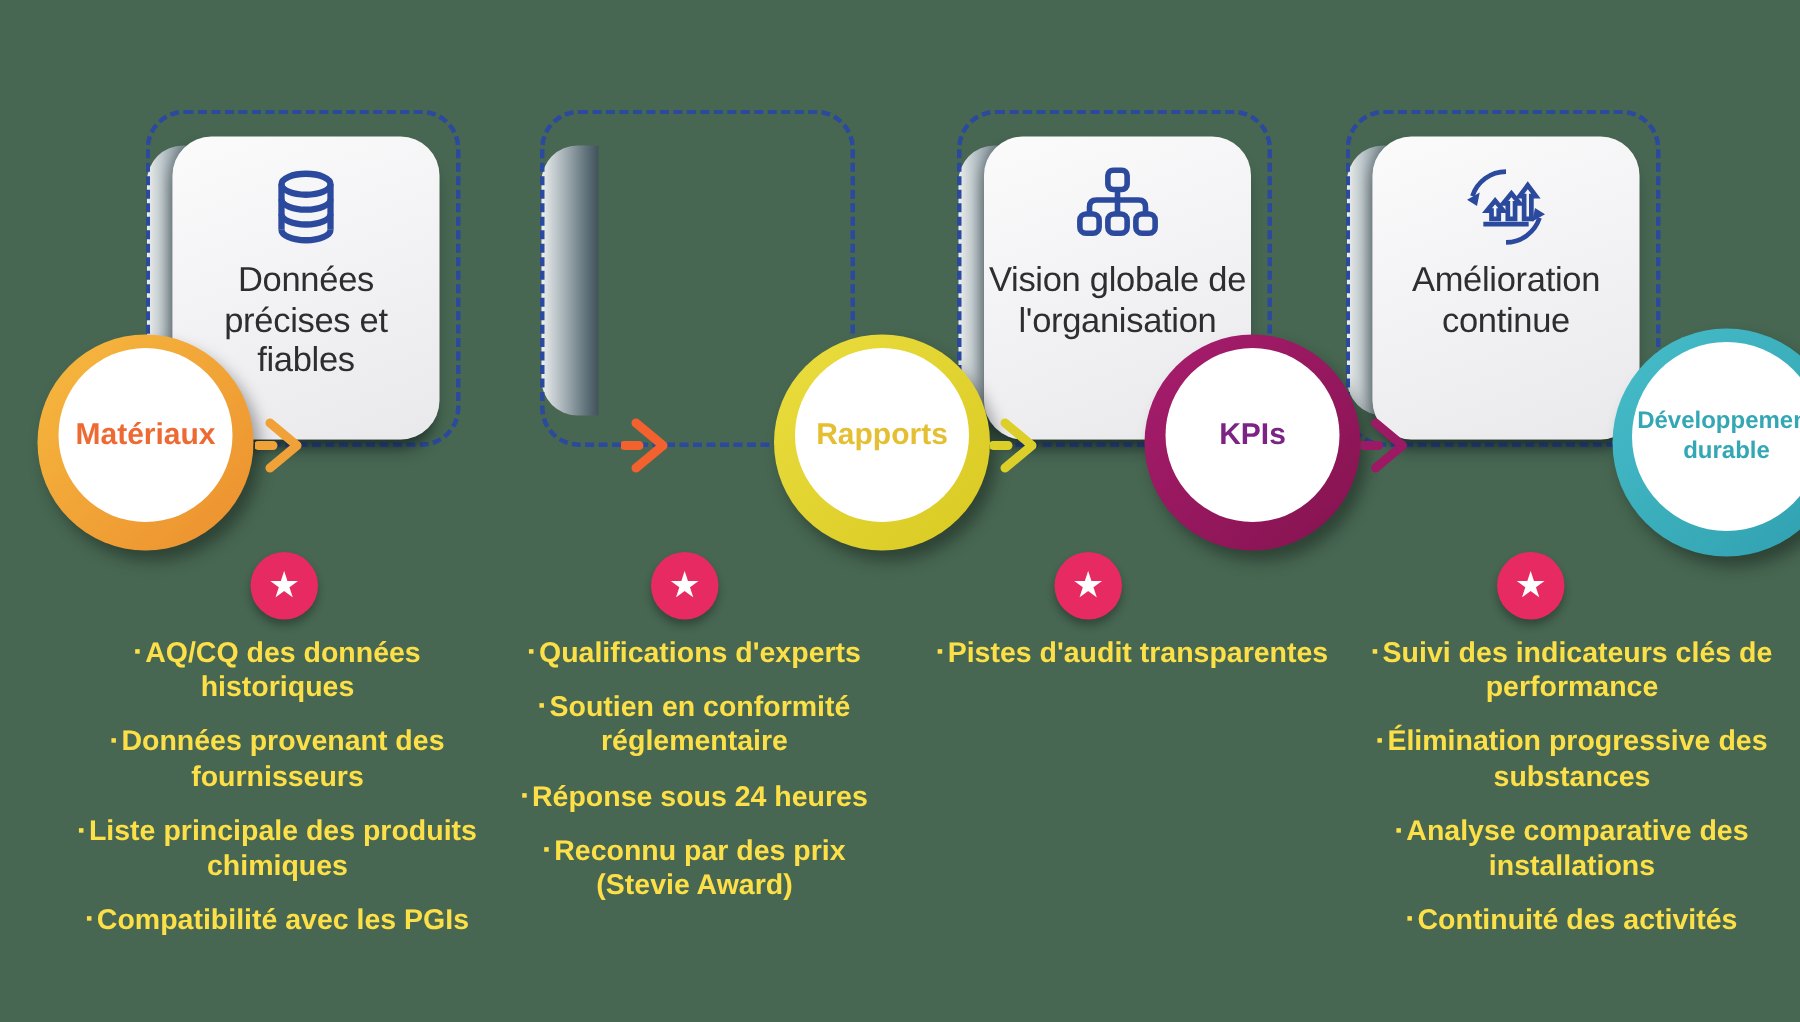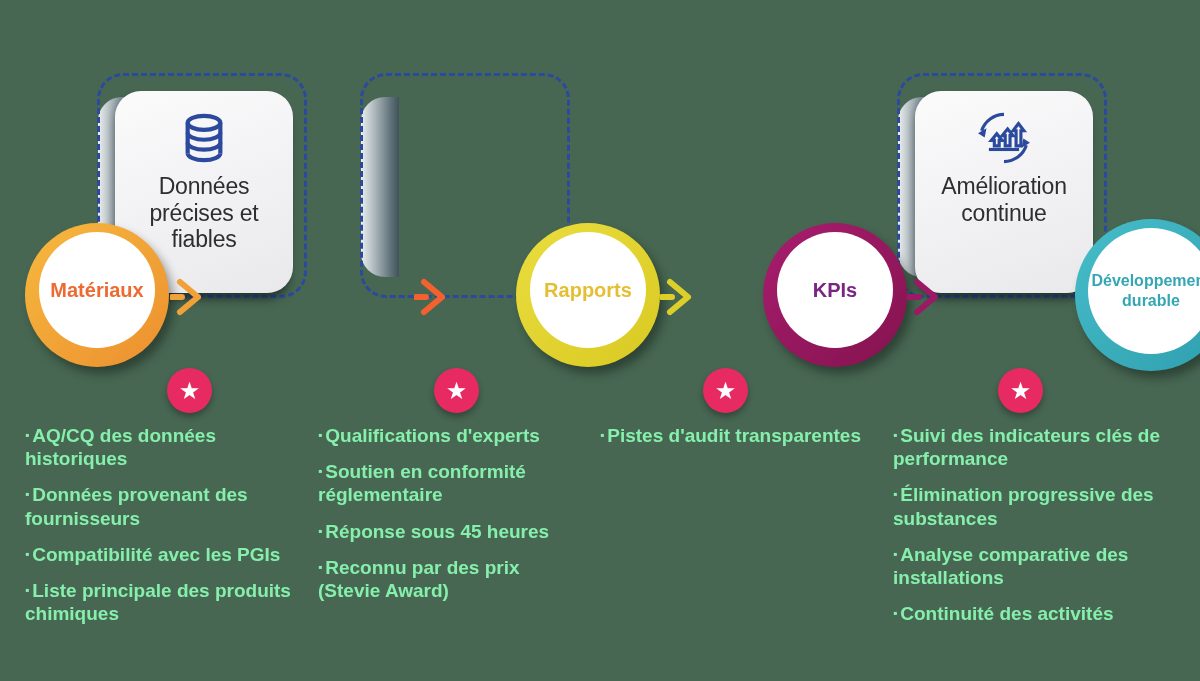"Vision globale de" div.stage { html: none -> <div> <div></div> <div></div> <div> <div> <svg> <rect></rect> <path></path> <path></path> <path></path> <rect></rect> <rect></rect> <rect></rect> </svg> </div> <div>Vision globale de l'organisation</div> </div> </div> }
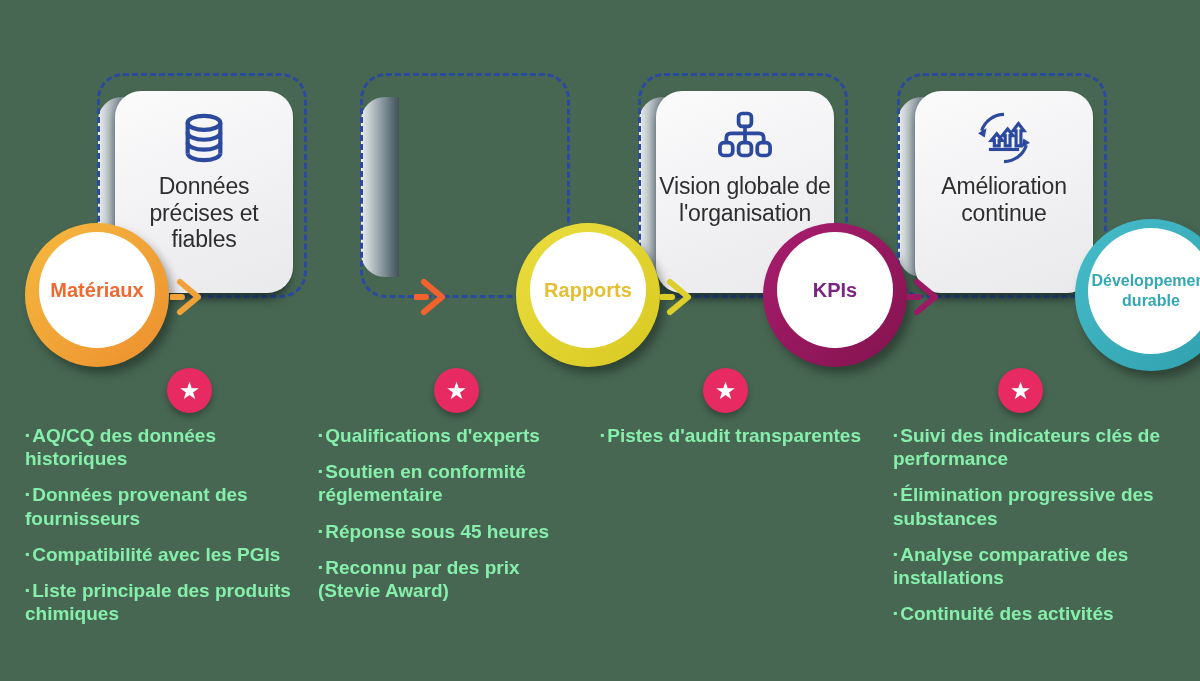"▪ AQ/CQ des données" .bullets { color: #86efac -> #fde047; text-align: none -> center }
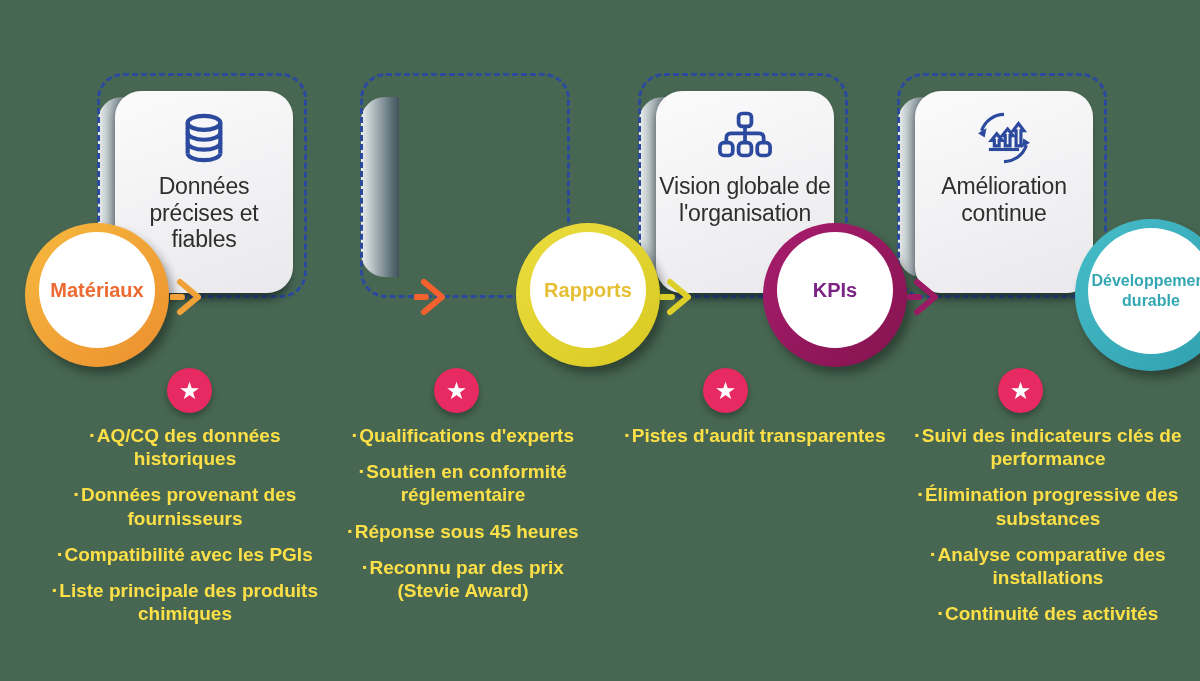"Réponse sous 45 heures" span.bullet-text { text: 45 -> 24 }
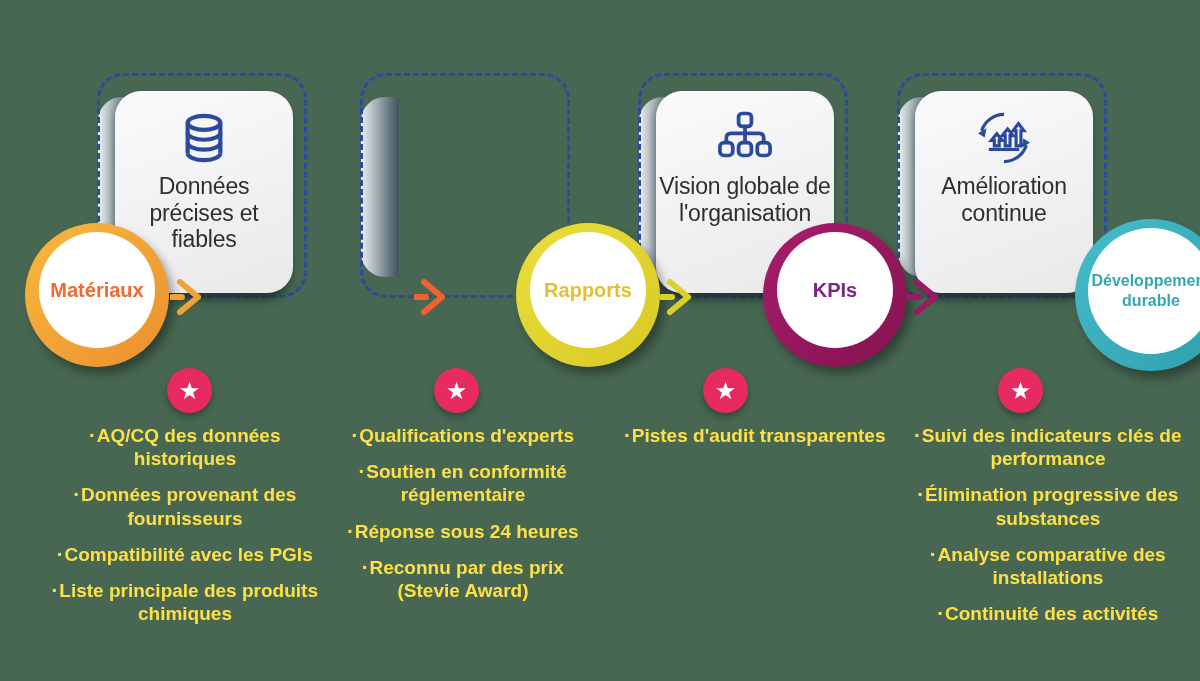"▪ Compatibilité avec les PGIs" div.bullet { order: before "▪ Liste principale des produits" -> after "▪ Liste principale des produits" }
